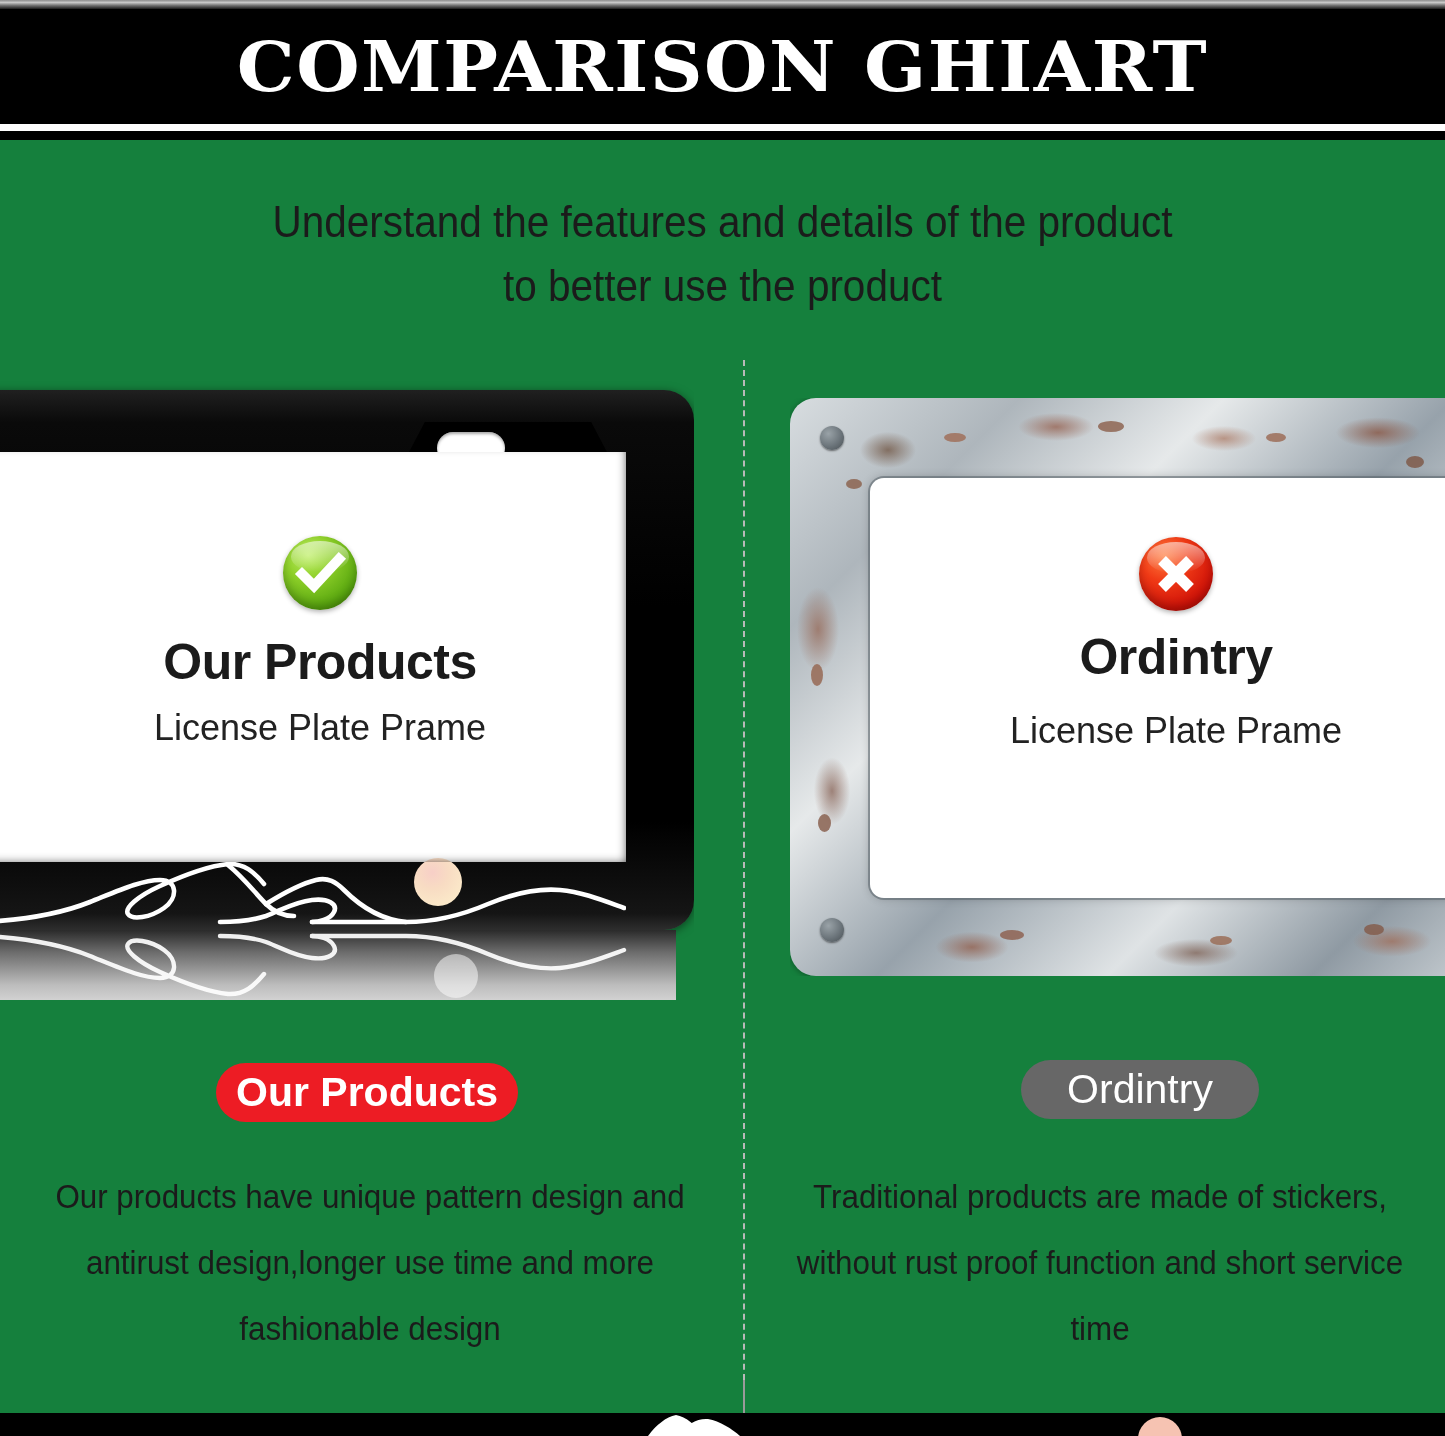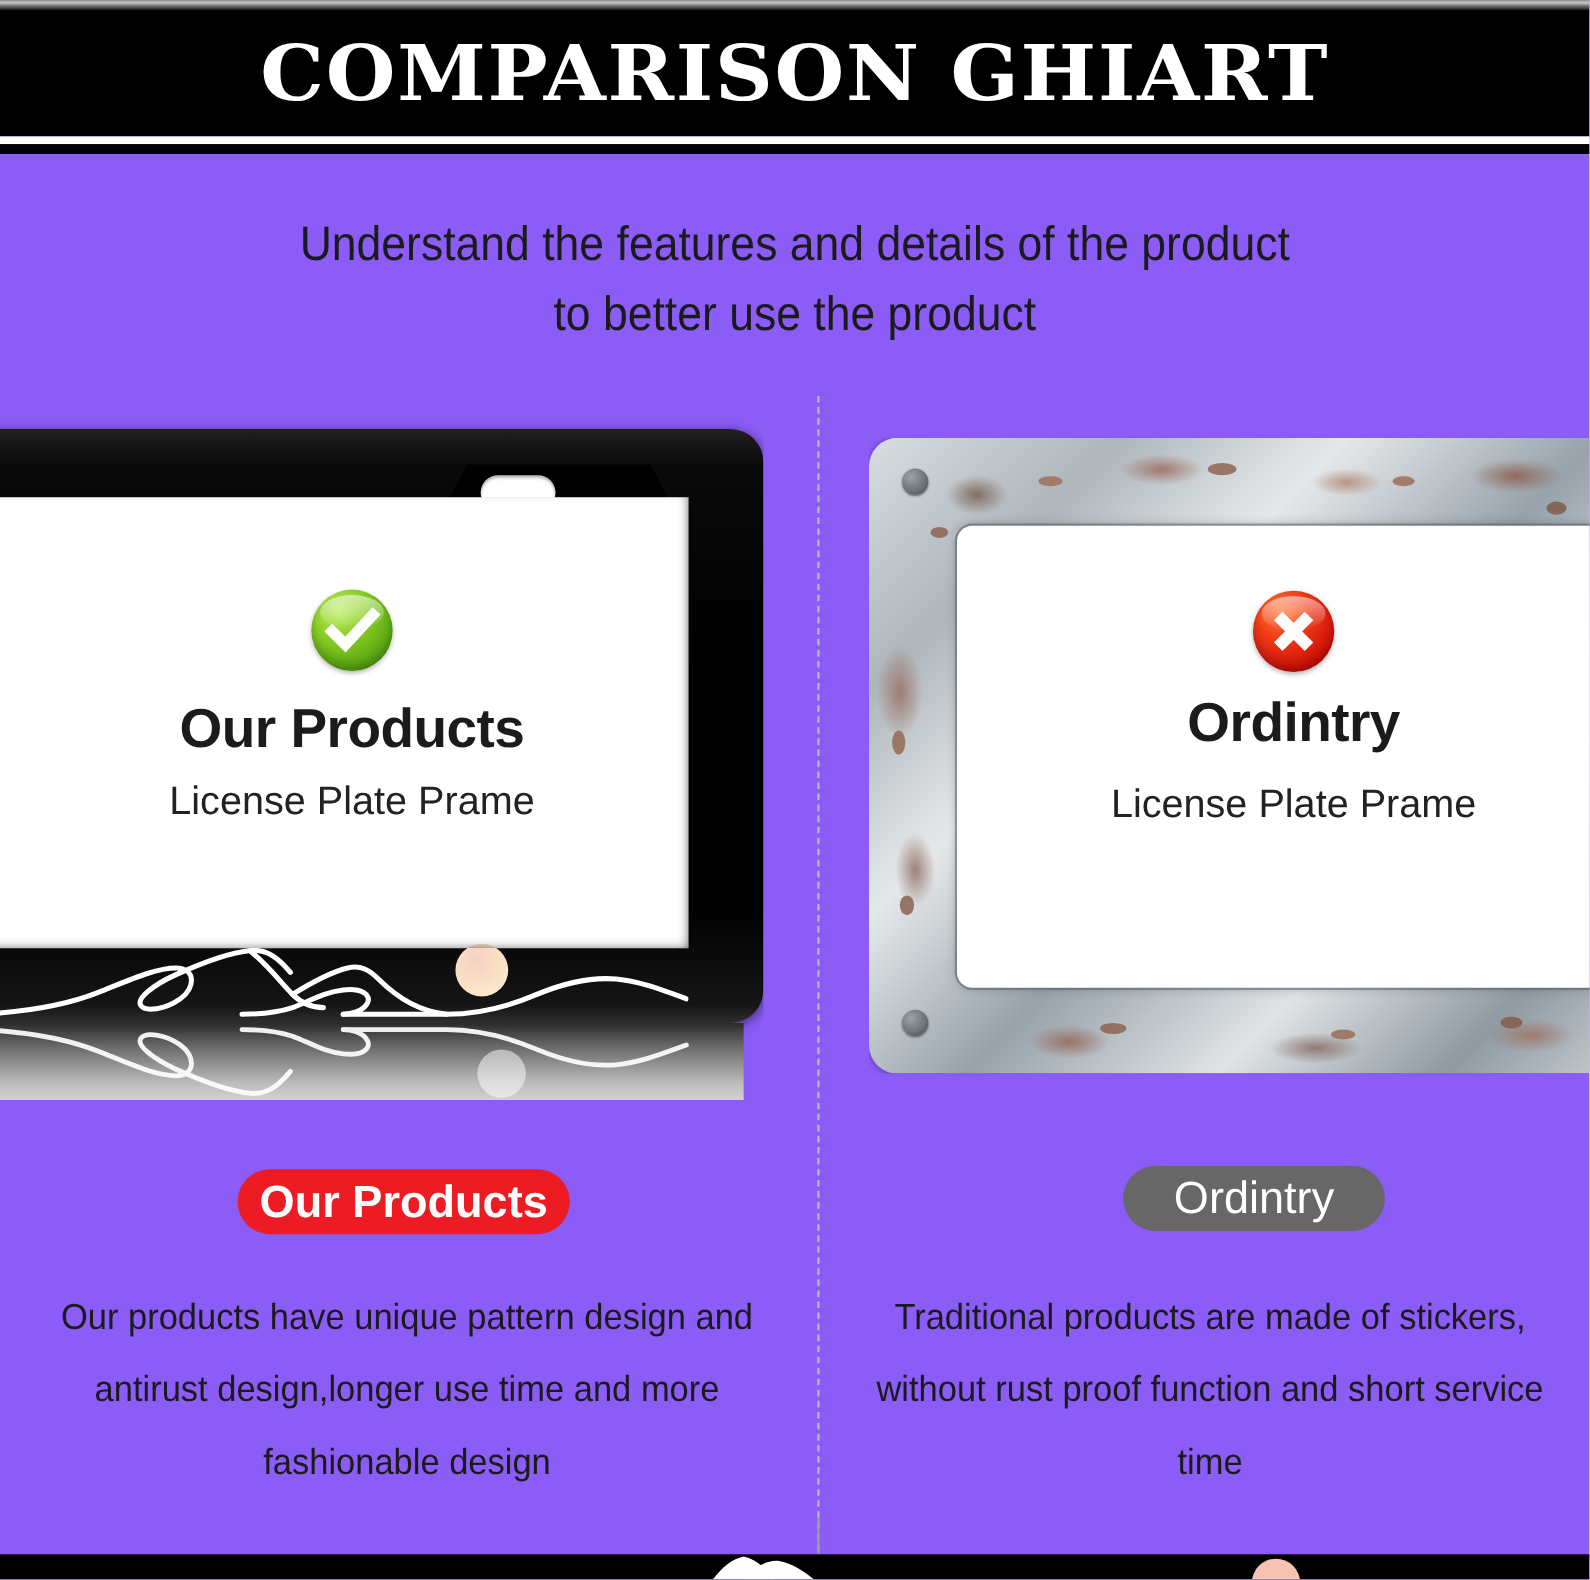"COMPARISON GHIART" #stage { background: #8b5cf6 -> #15803d }
